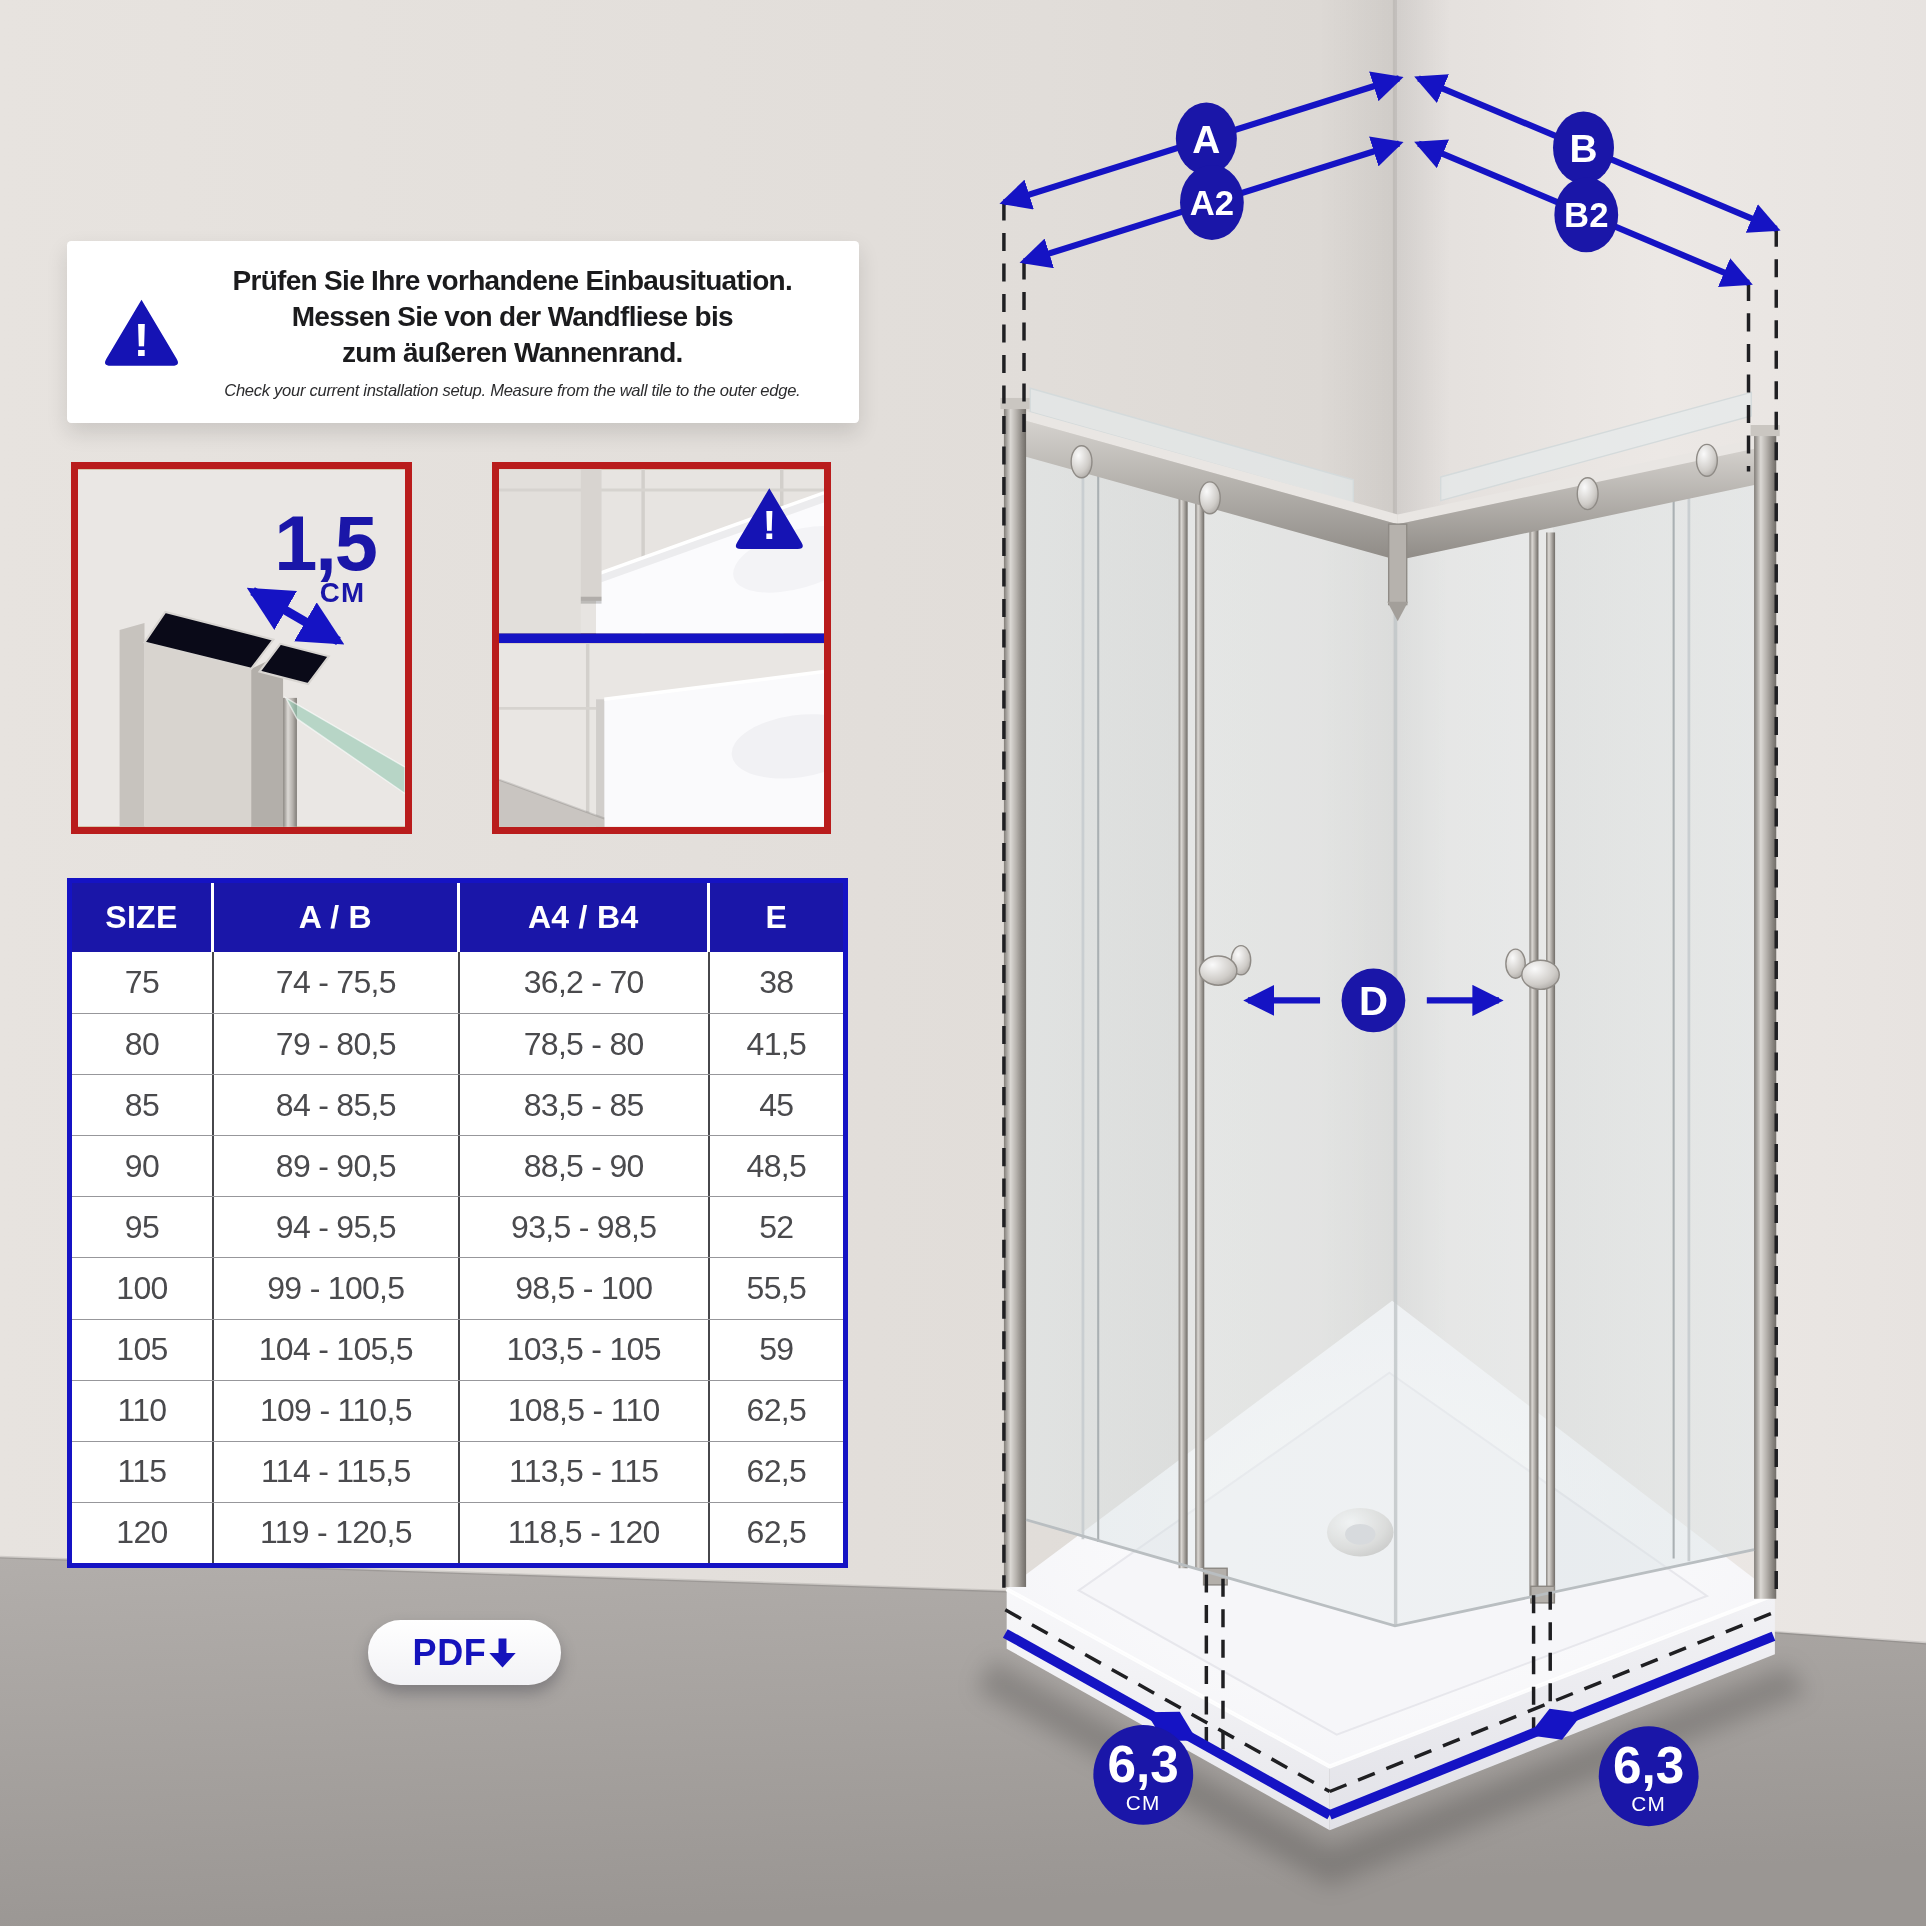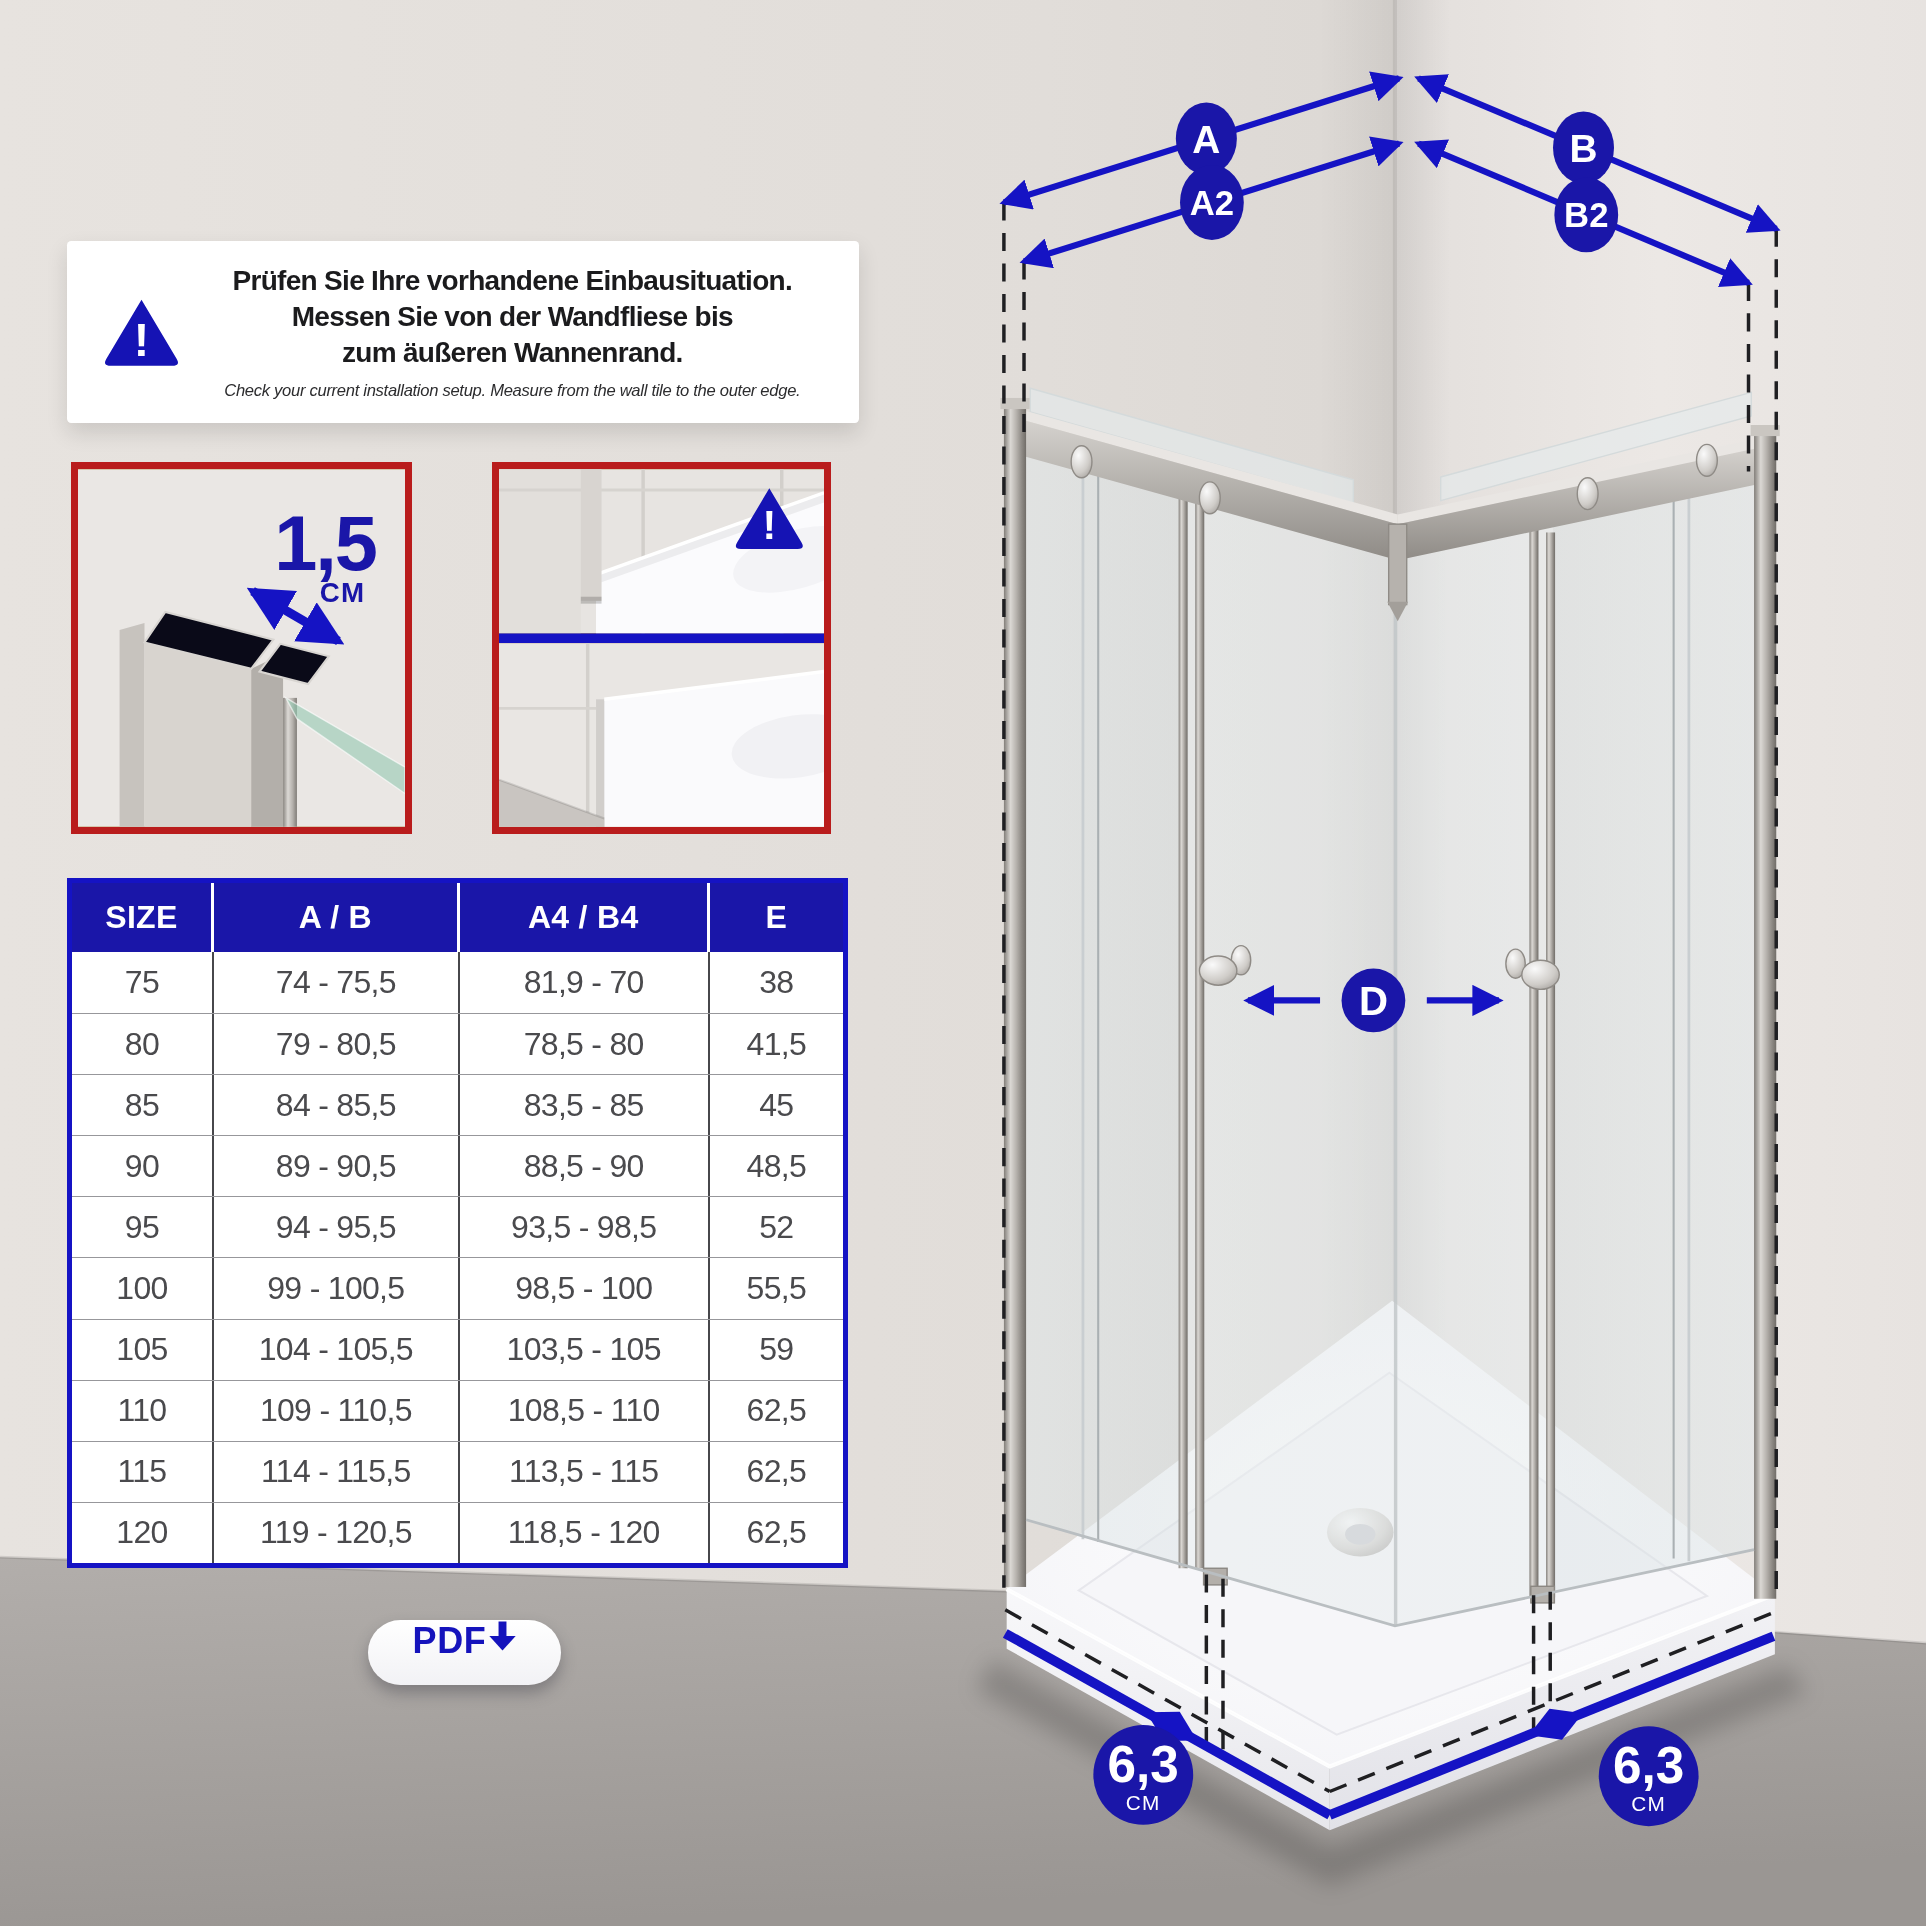"81,9 - 70" div.cell { text: 81,9 -> 36,2 }
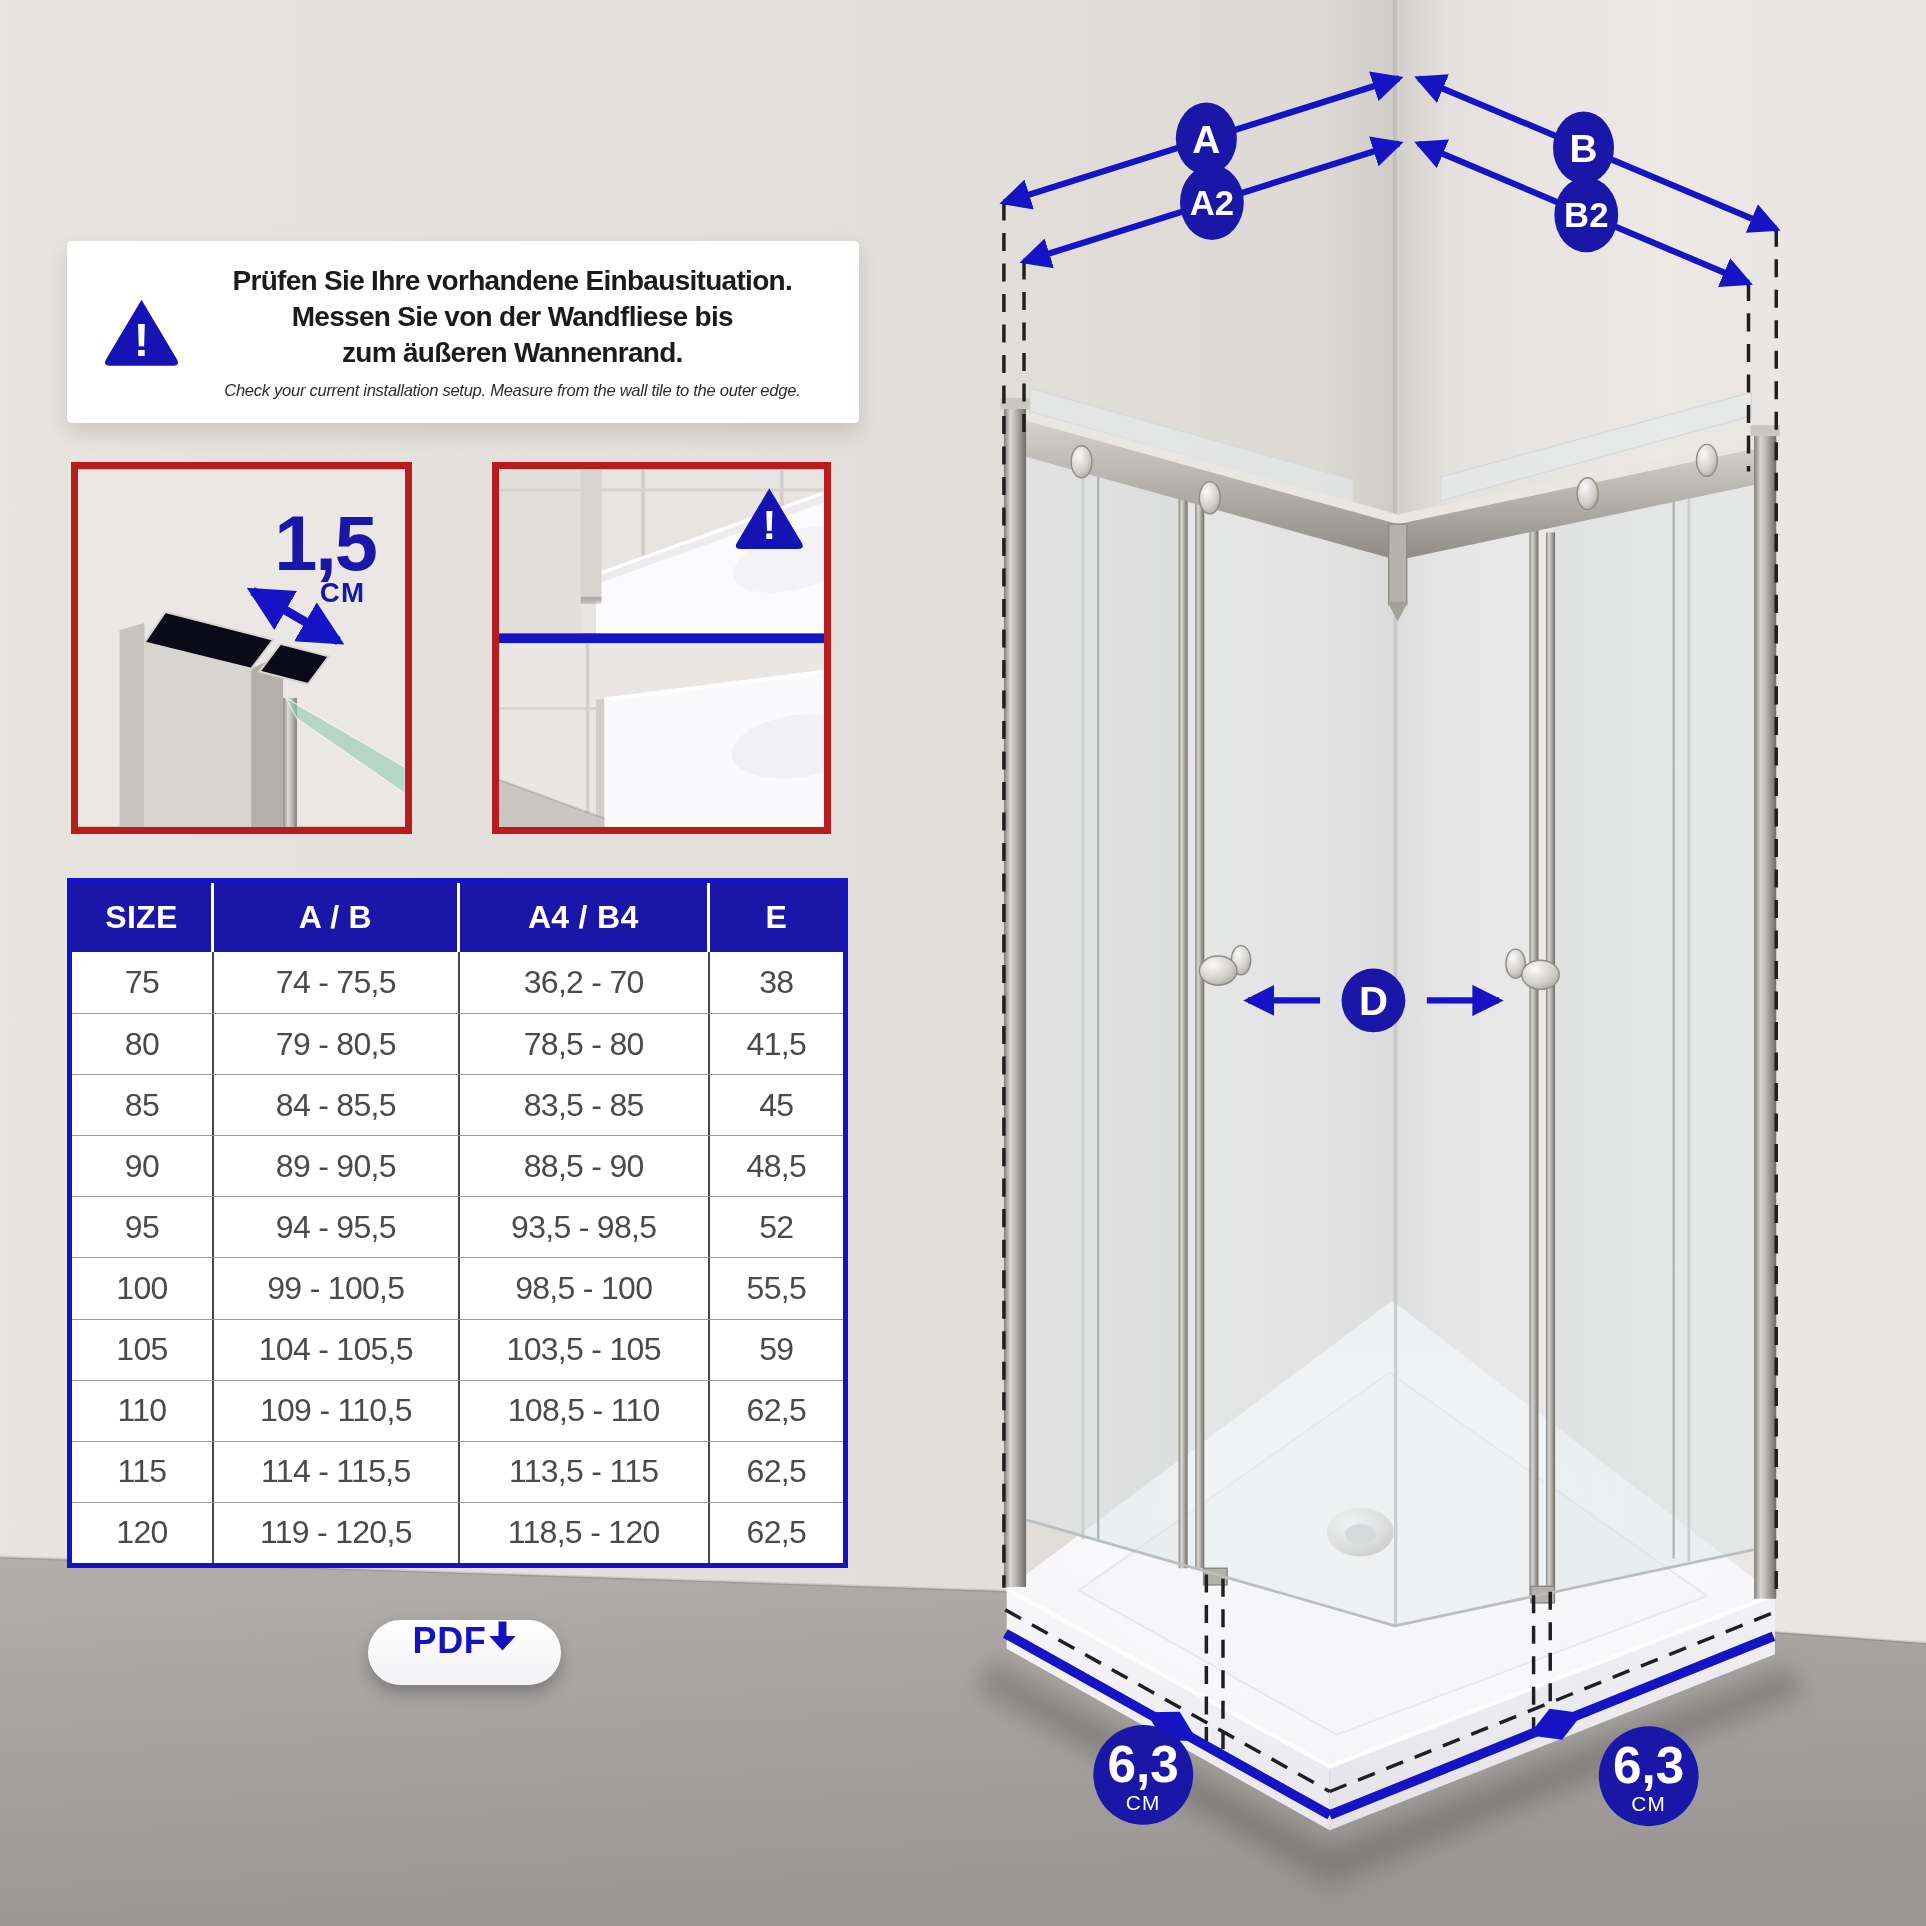"PDF" .pdf-btn { align-items: flex-start -> center }
